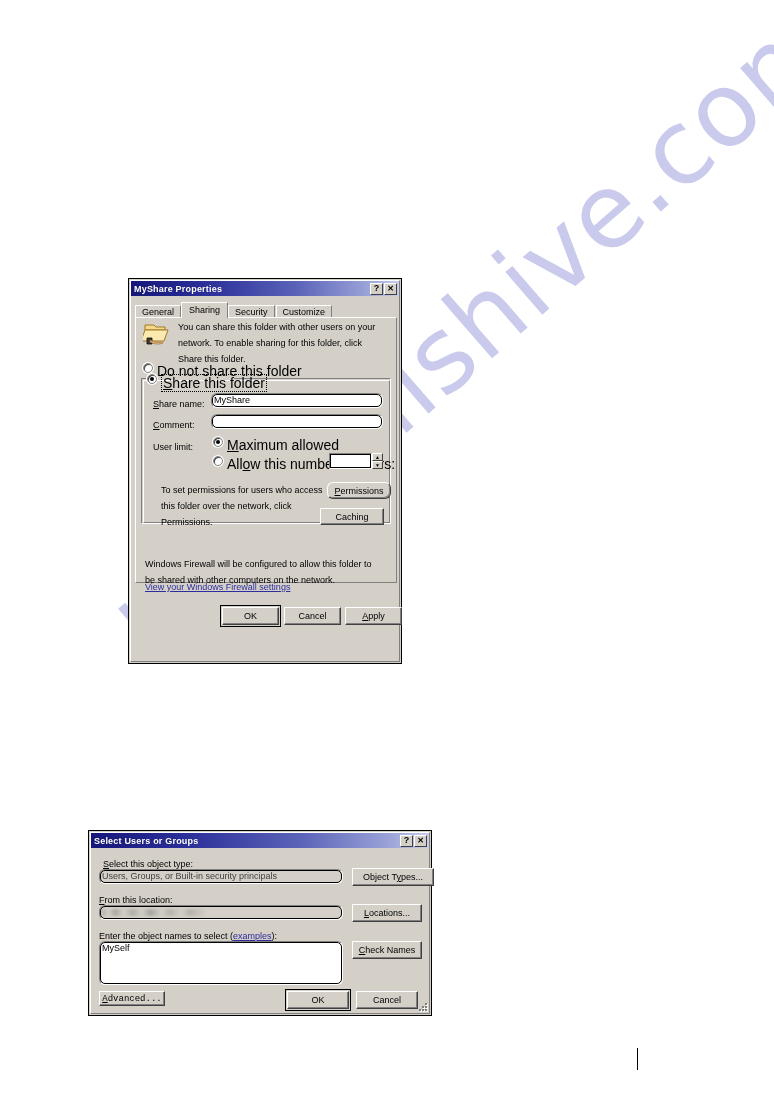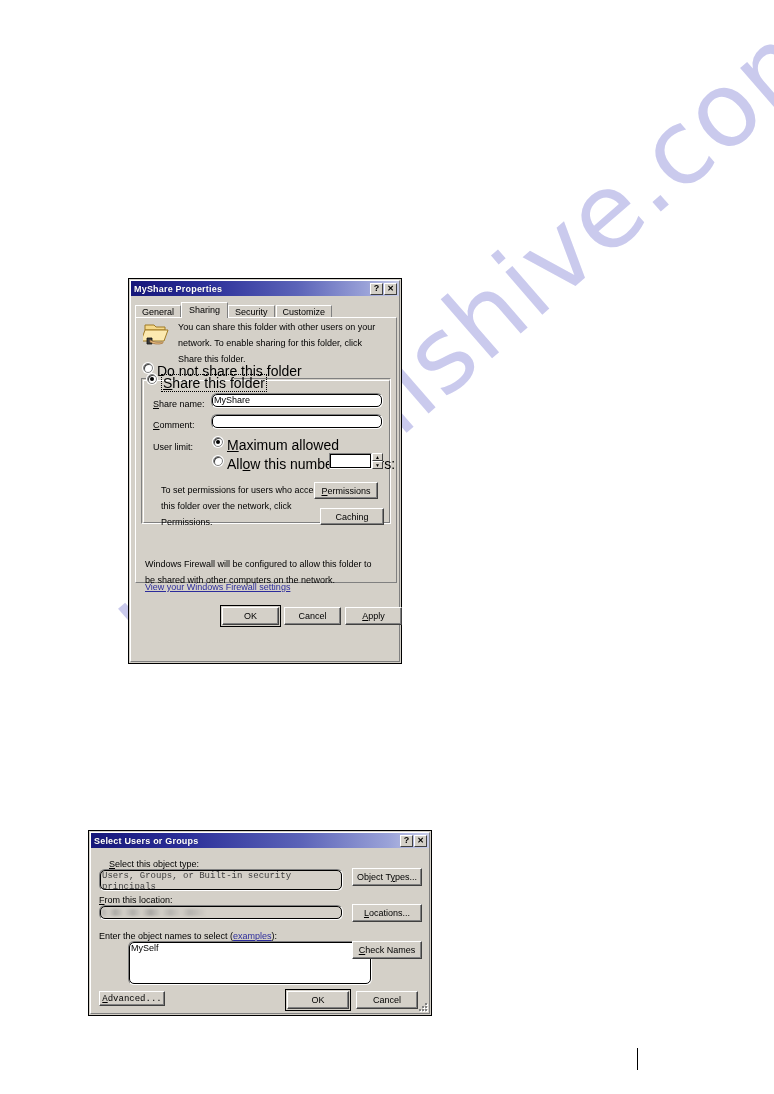"Permissions" div.btn { border-radius: none -> 6px; left: 185px -> 198px }
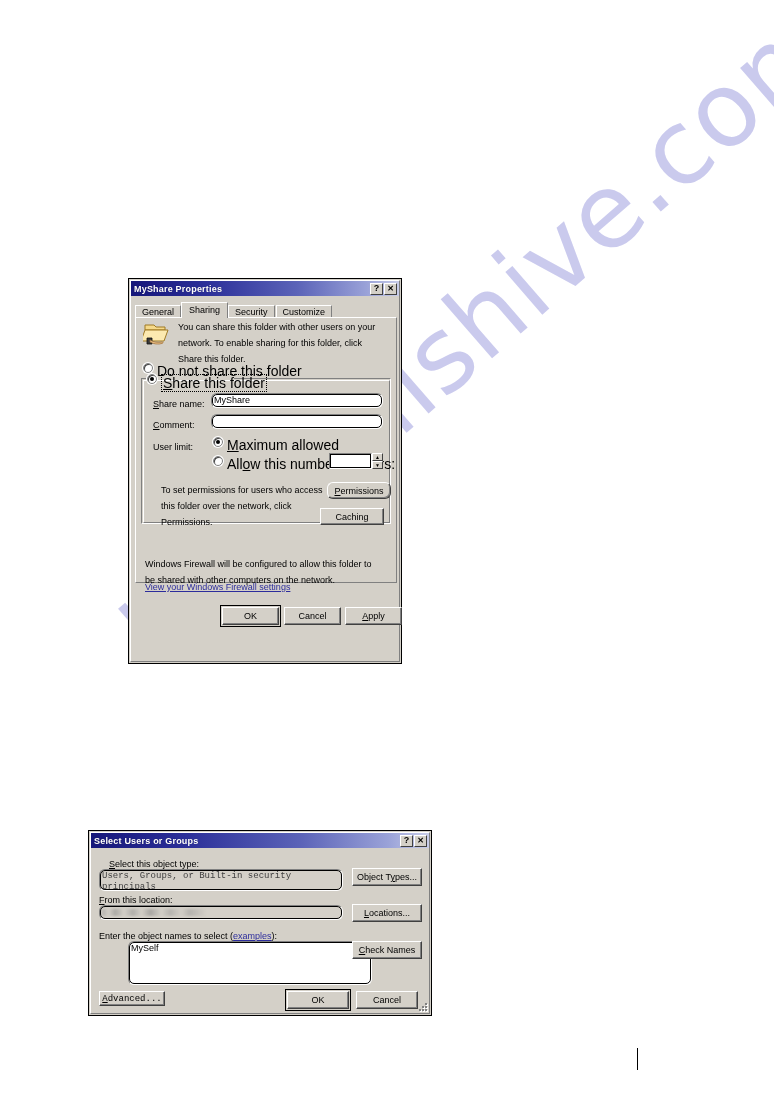"Select this object type:" div.lbl { left: 20px -> 14px }
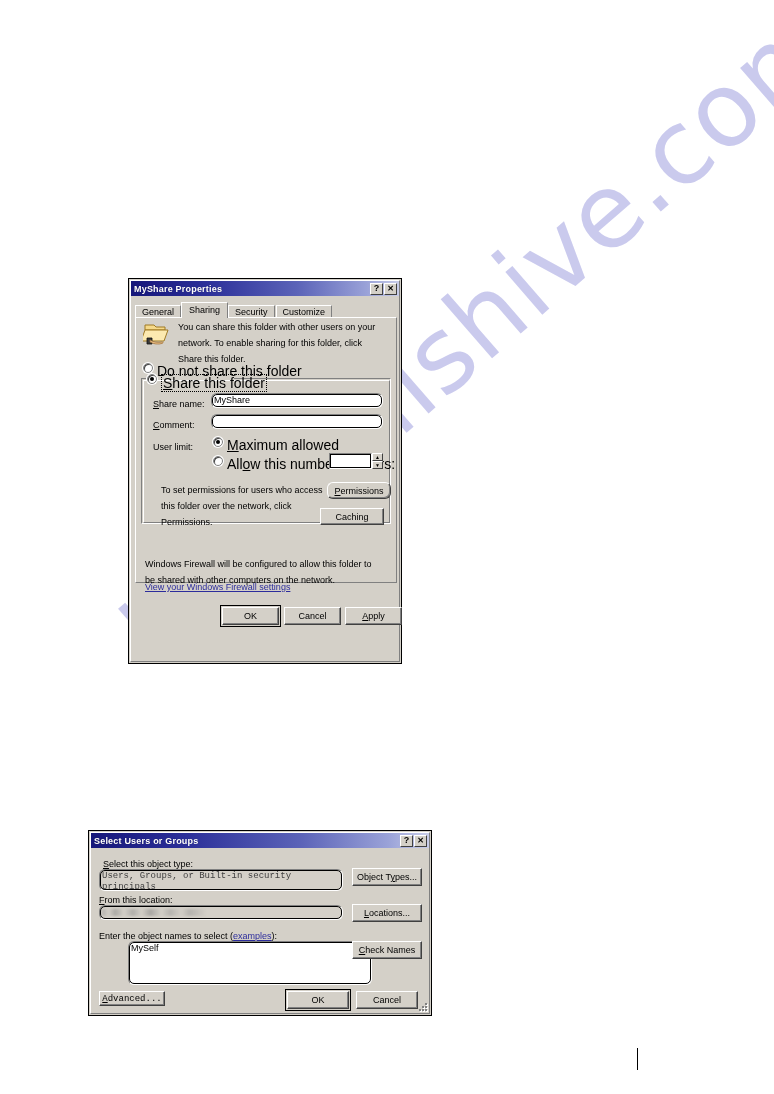"Users, Groups, or Built-in security" div.txtbox { font-family: Liberation Mono, monospace -> none; height: 22px -> 15px }
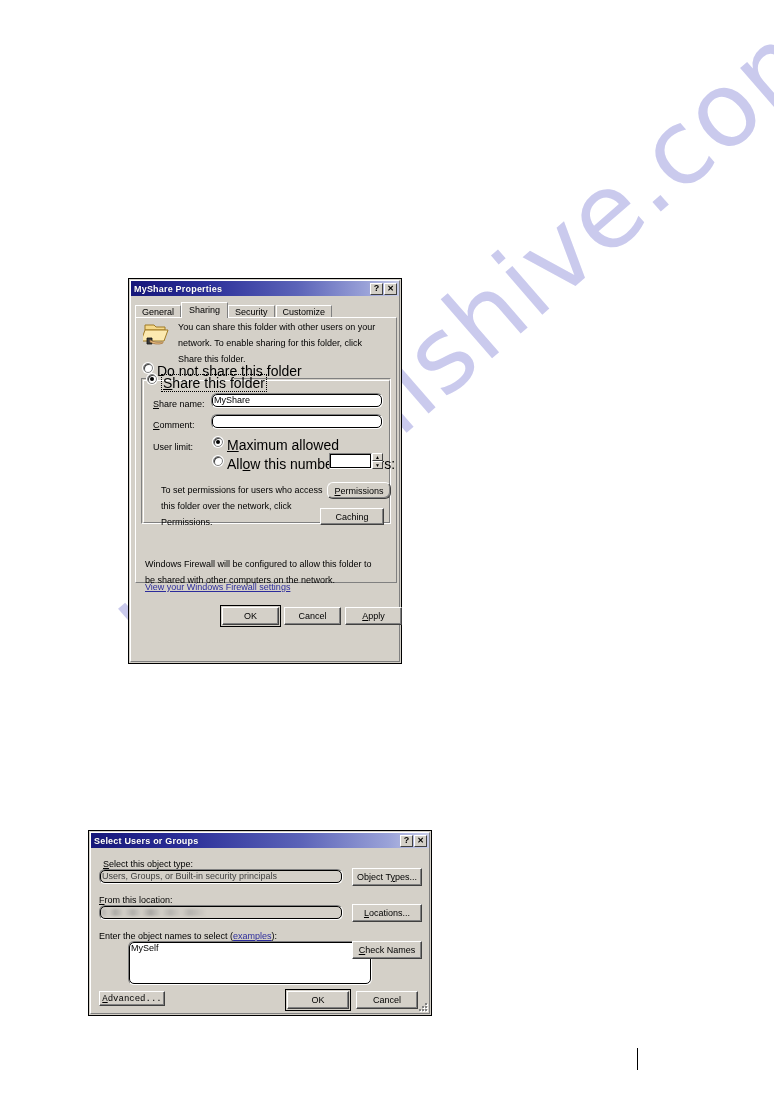"Object Types..." div.btn { width: 70px -> 82px }
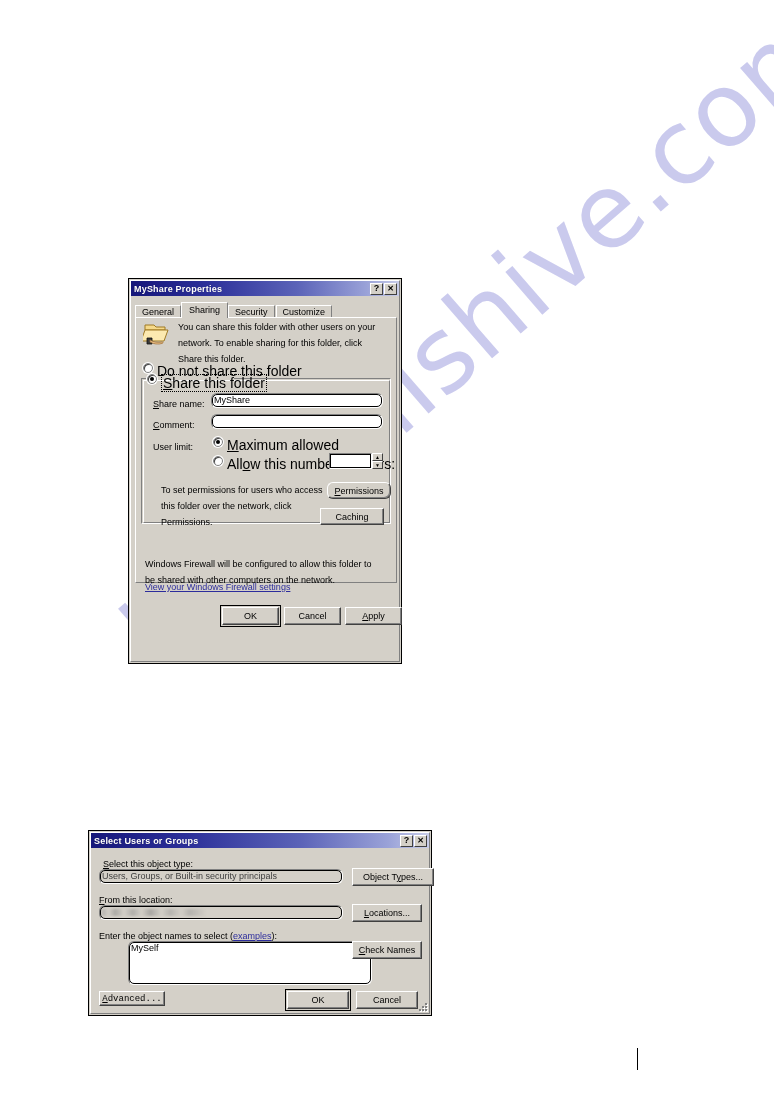"MySelf" div.txtbox { margin-left: 29px -> none }
